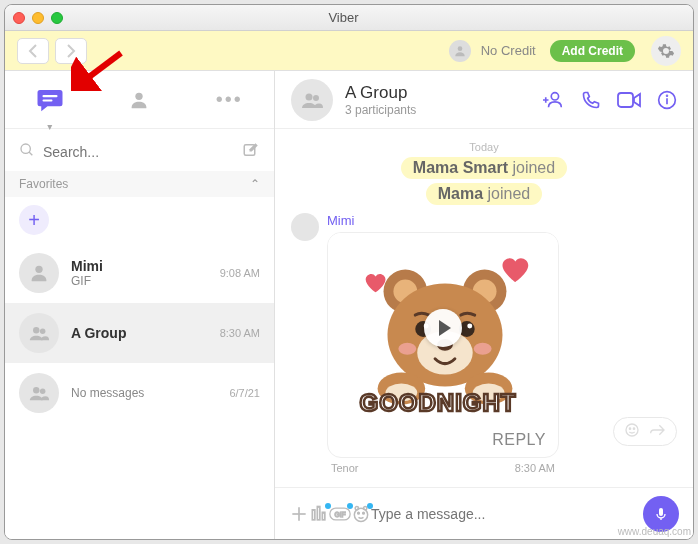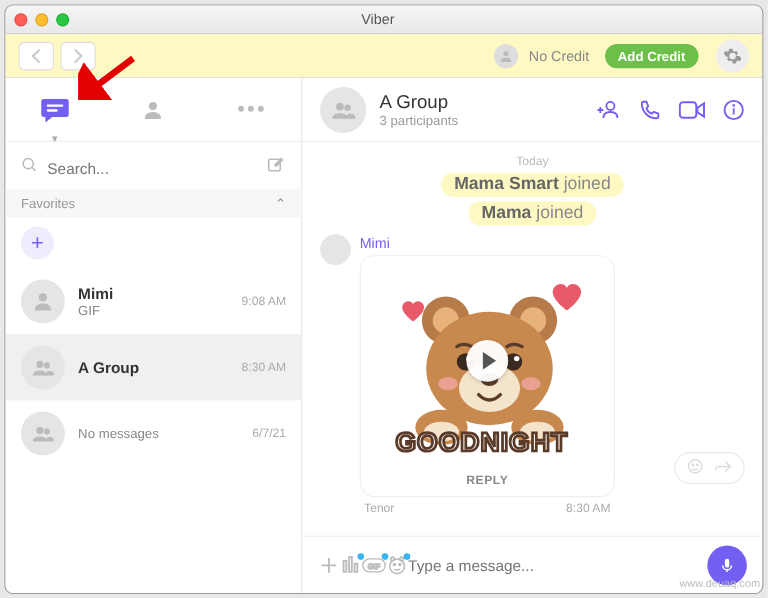"REPLY" .reply-row { font-size: 11px -> 16px; font-weight: 700 -> 400; text-align: center -> right }
